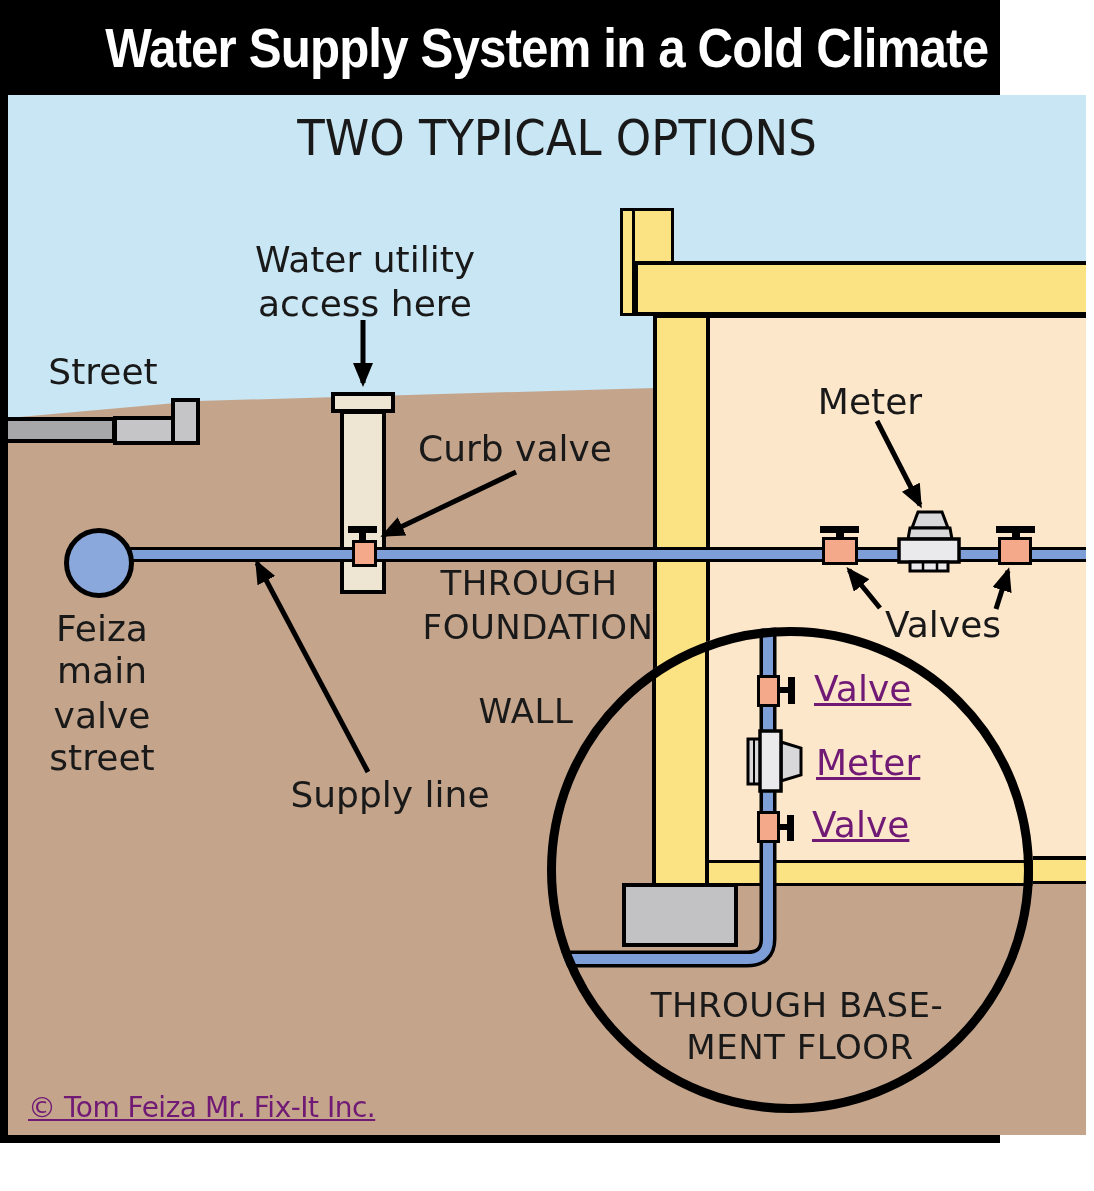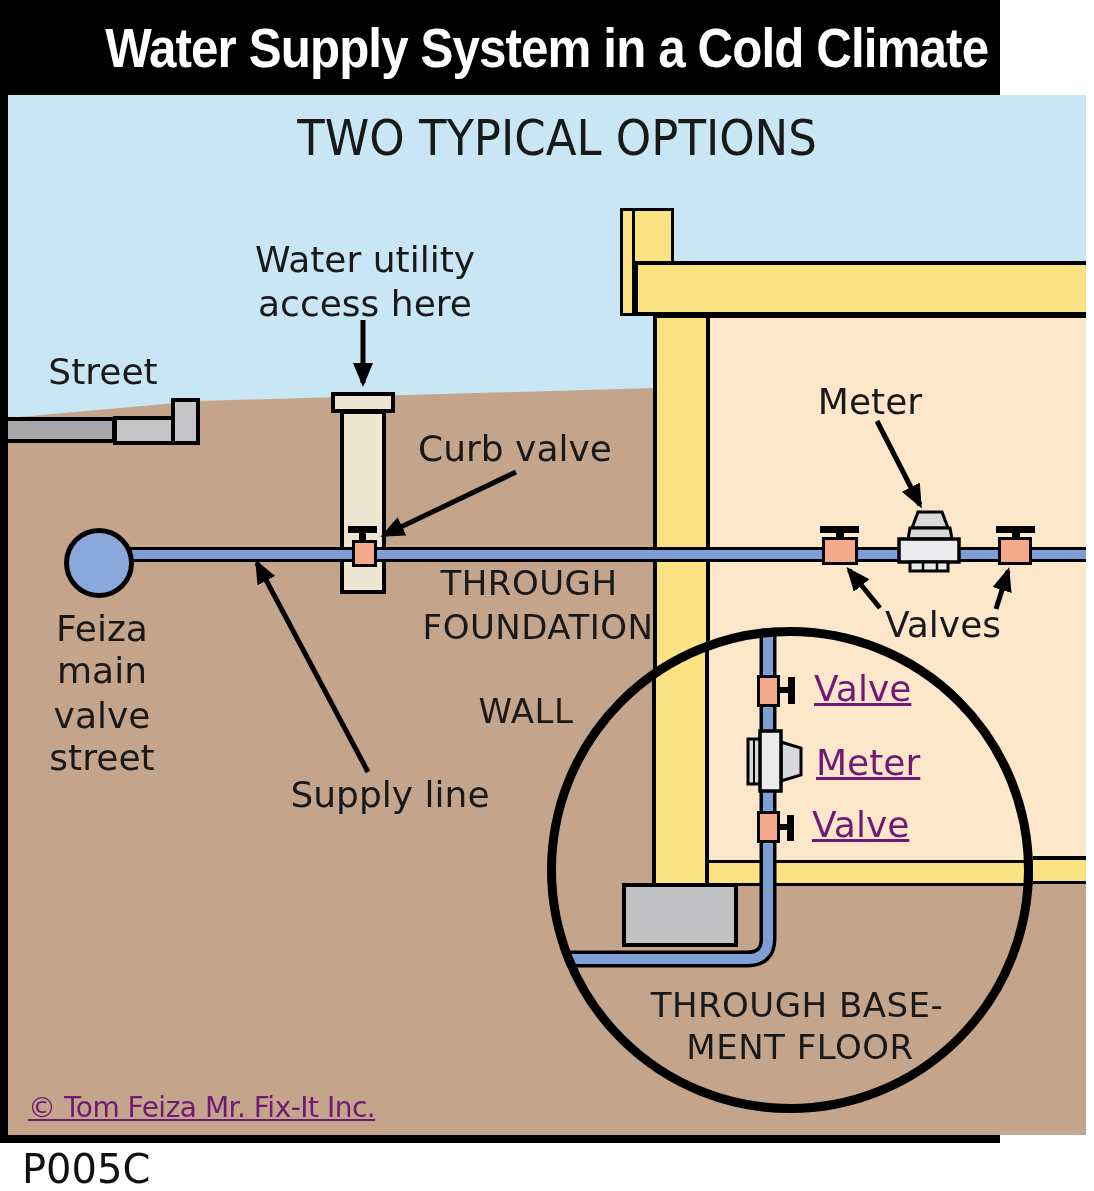"P005C" div.code-label { html: <div>P005C</div> -> none }
